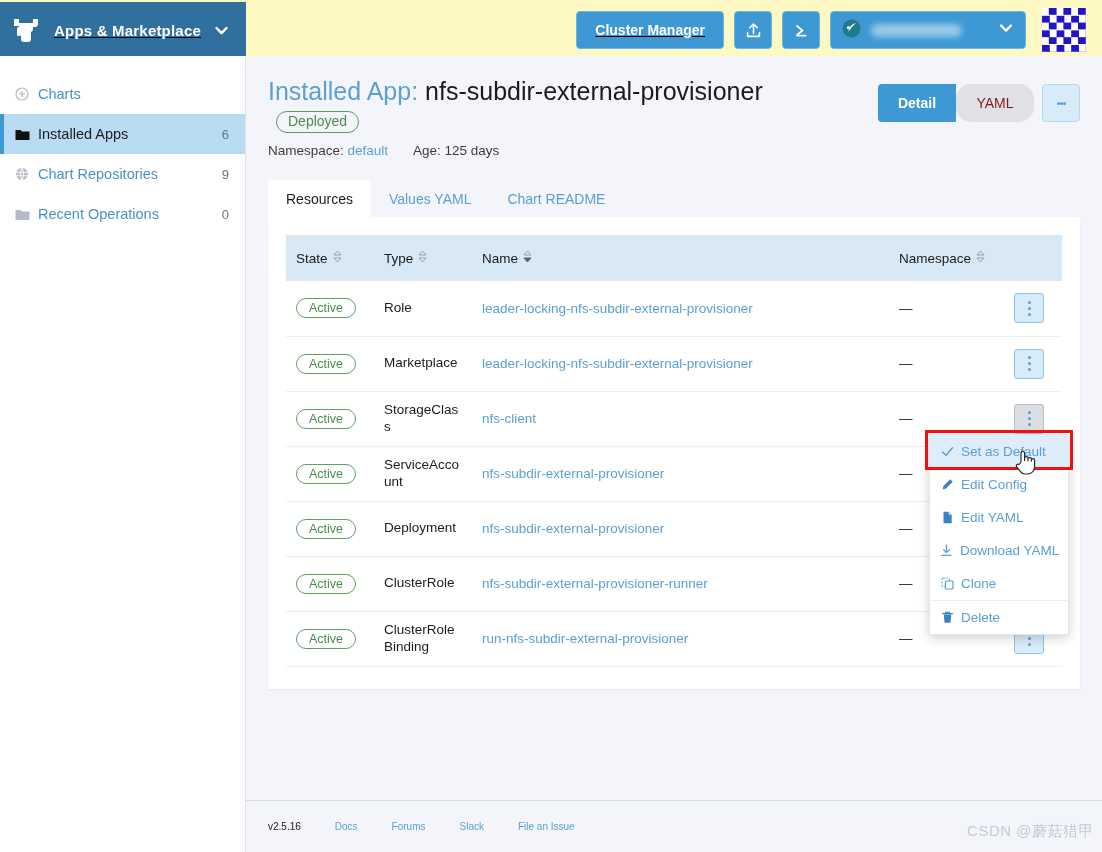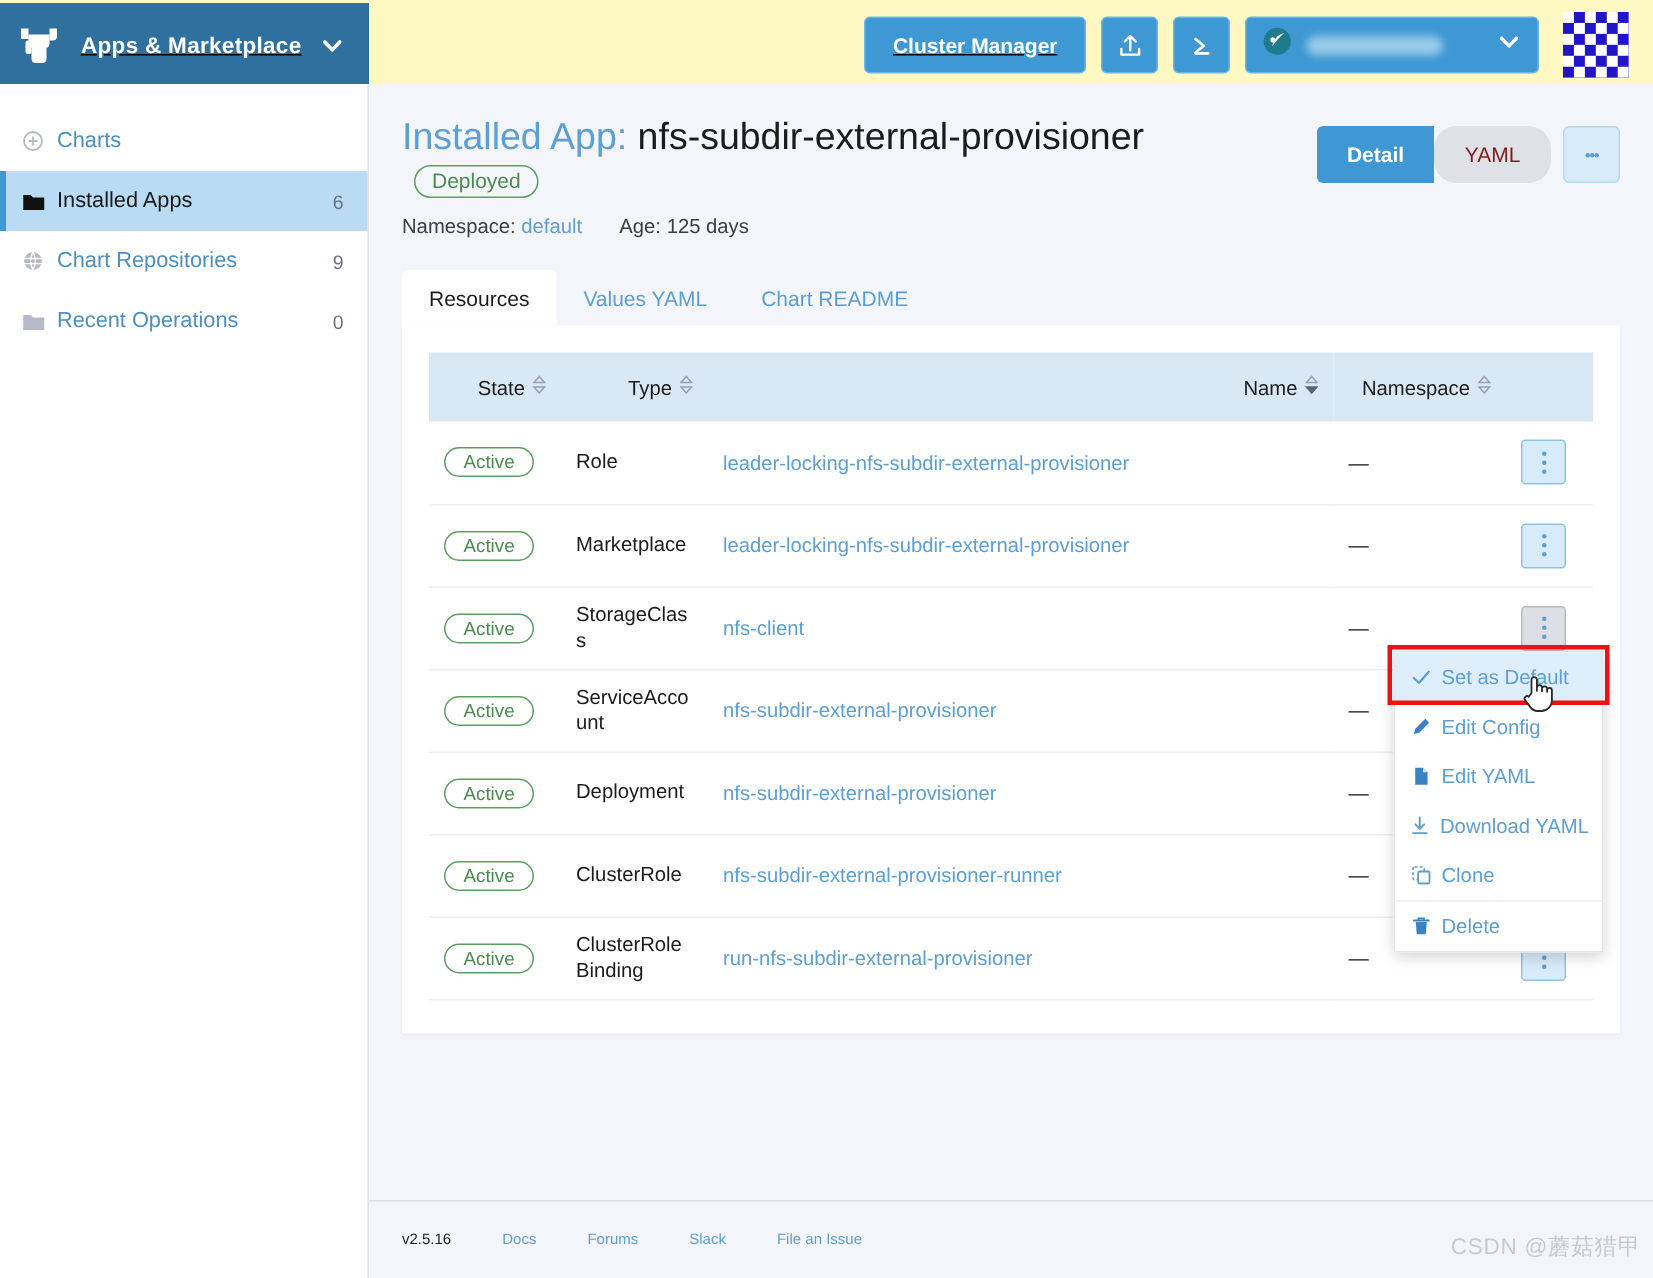"State" table.res thead th { text-align: right -> left }
